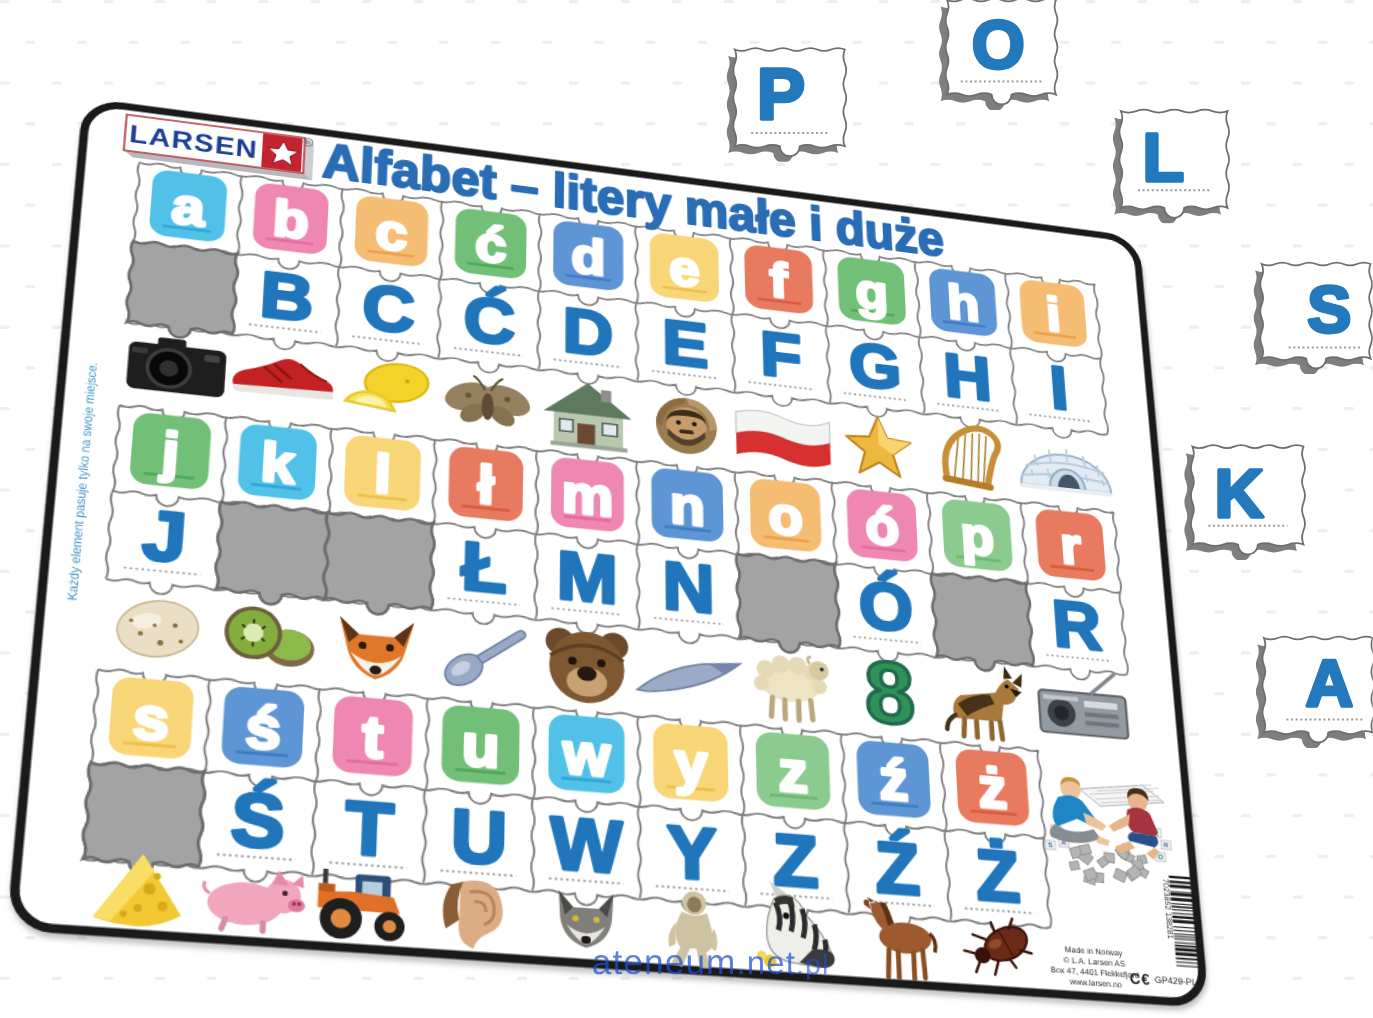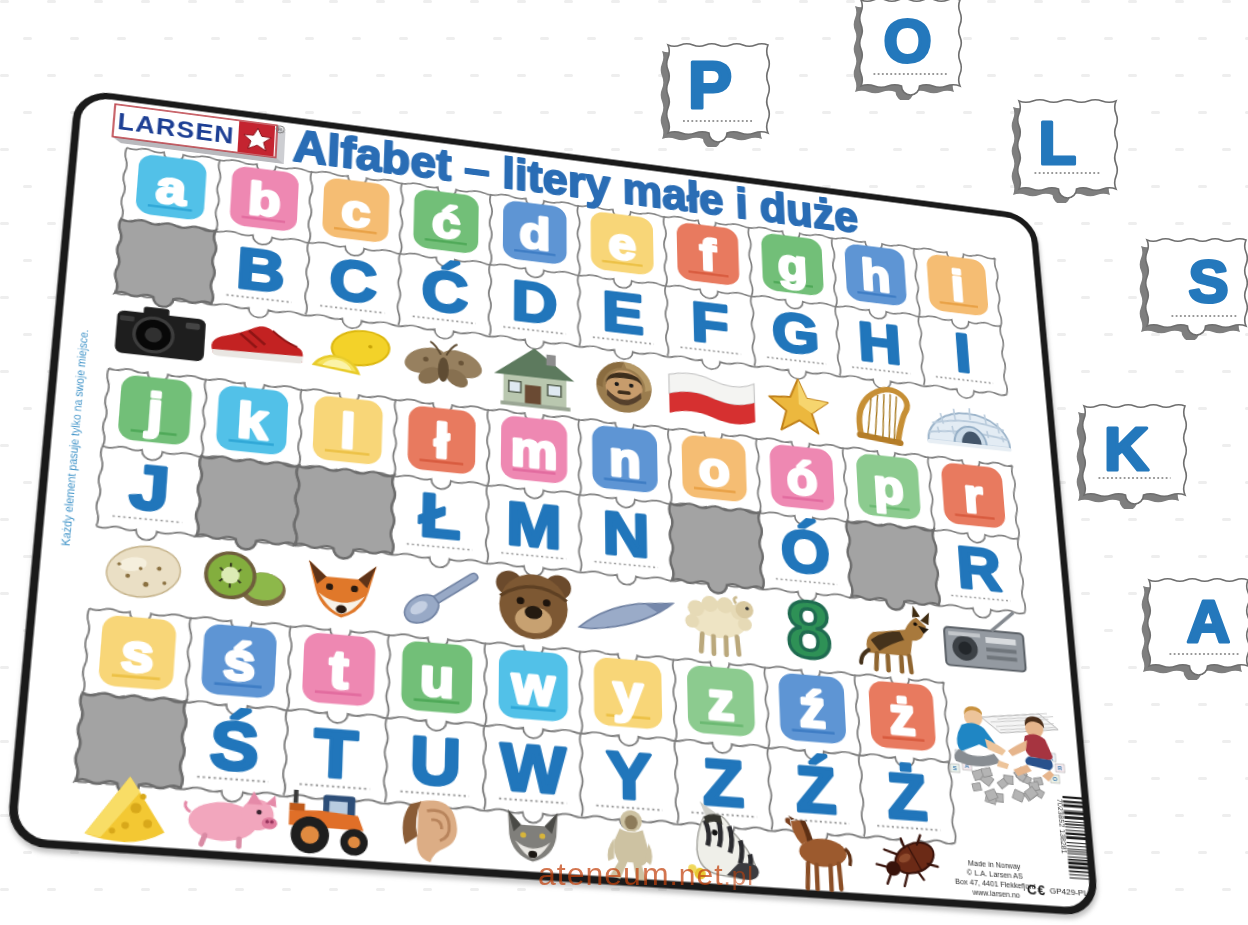"ateneum.net.pl" div { color: #c2410c -> #1d4ed8 }
